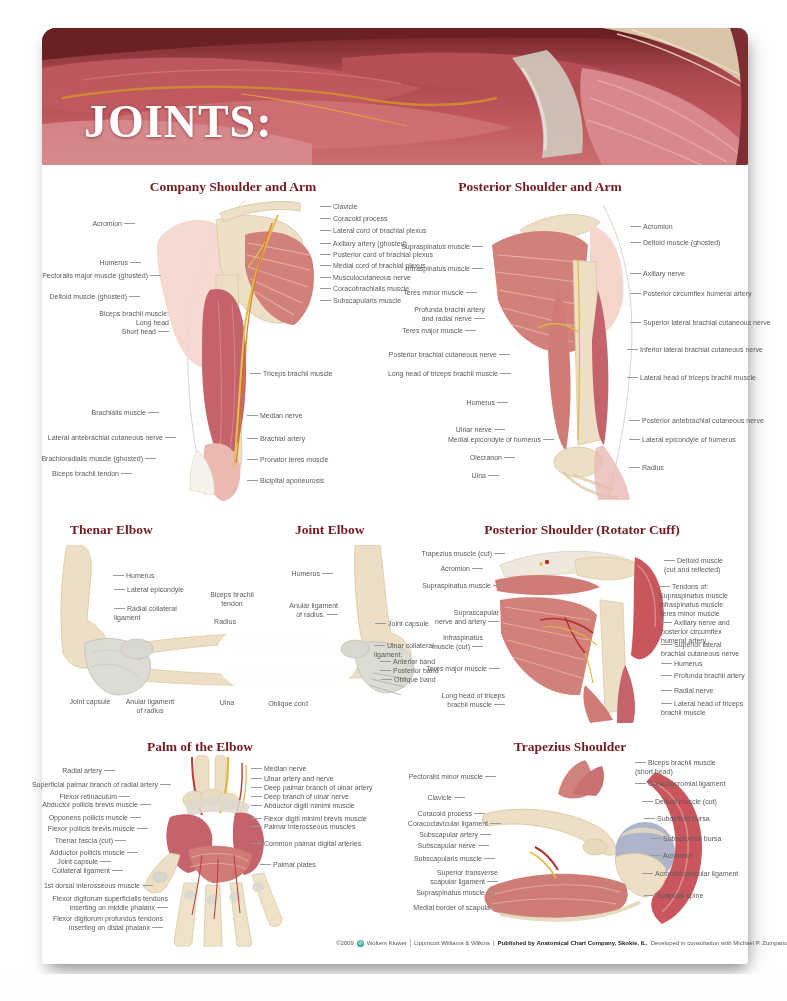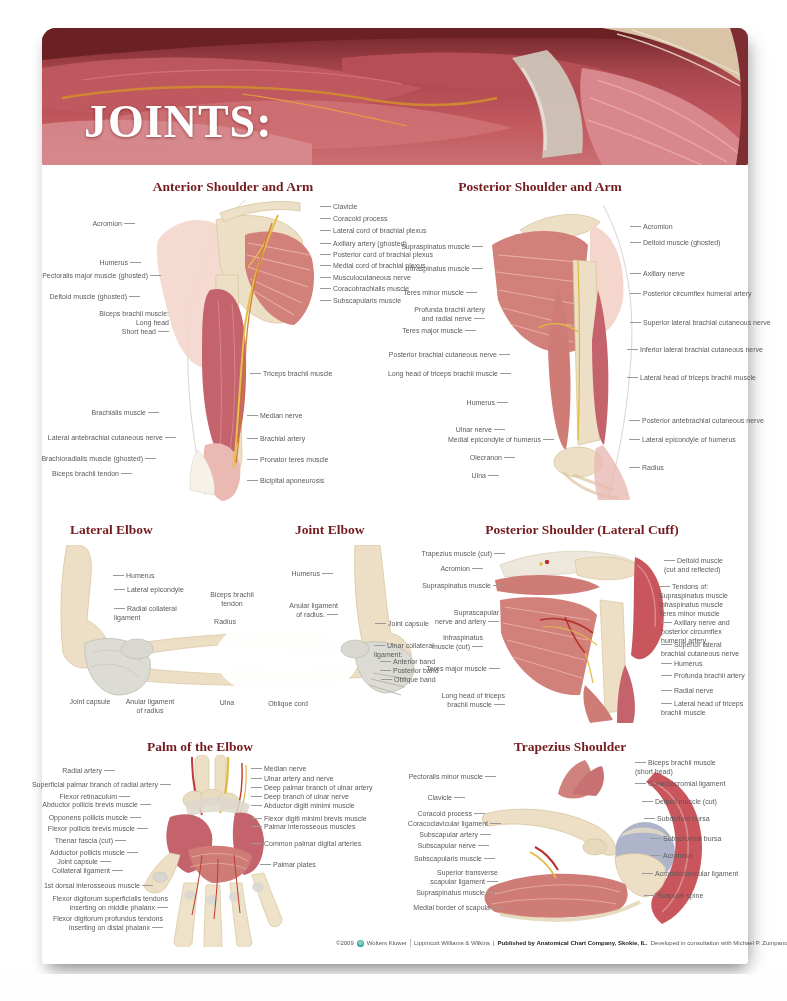"Anterior Shoulder and Arm" div.sec-title { text: Anterior -> Company }
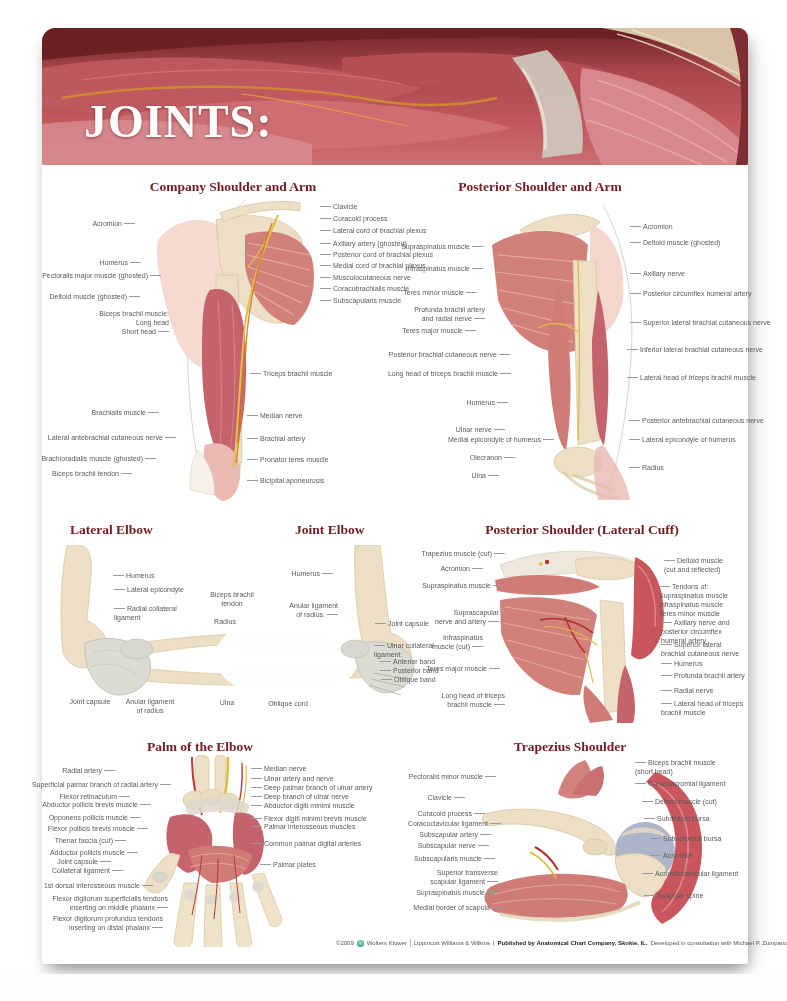"Lateral Elbow" div.sec-title { text: Lateral -> Thenar }
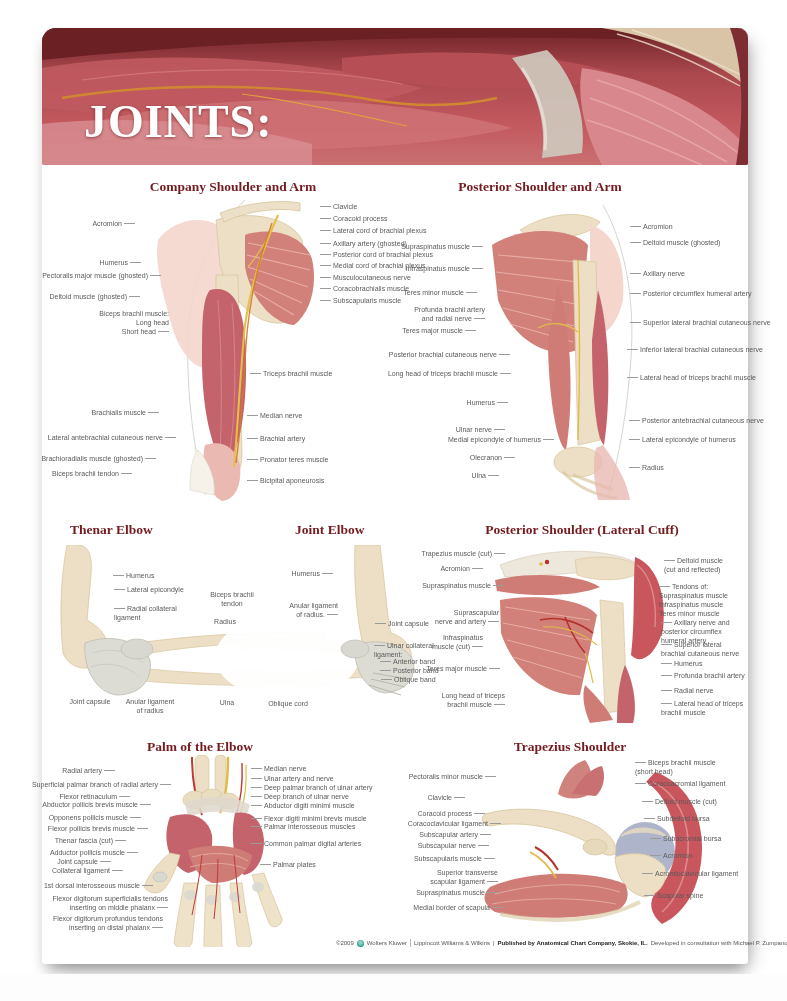"Posterior Shoulder (Lateral Cuff)" div.sec-title { text: Lateral -> Rotator }
